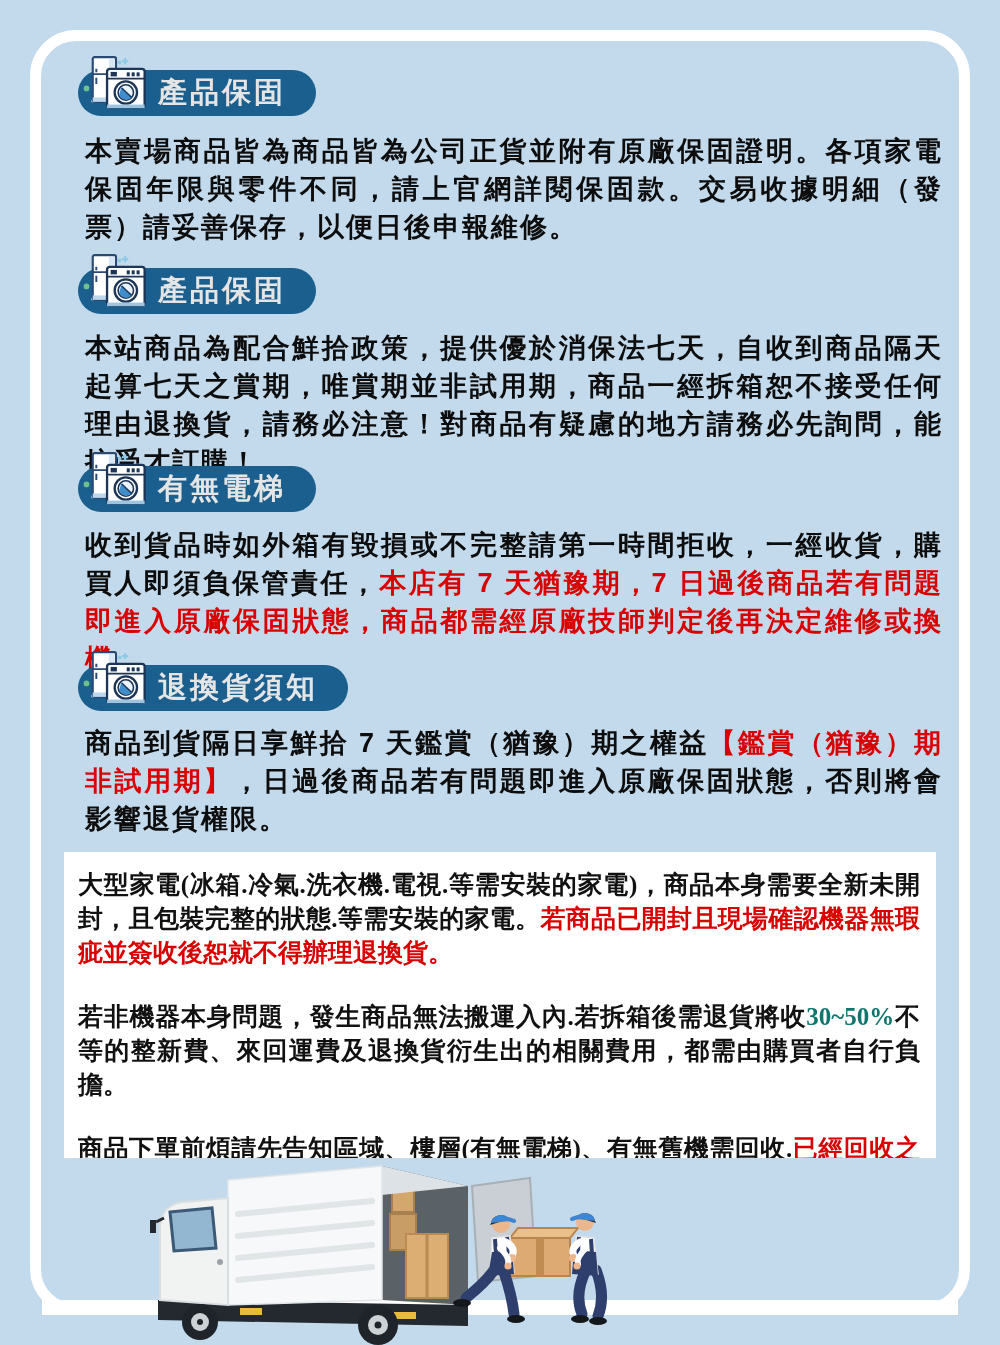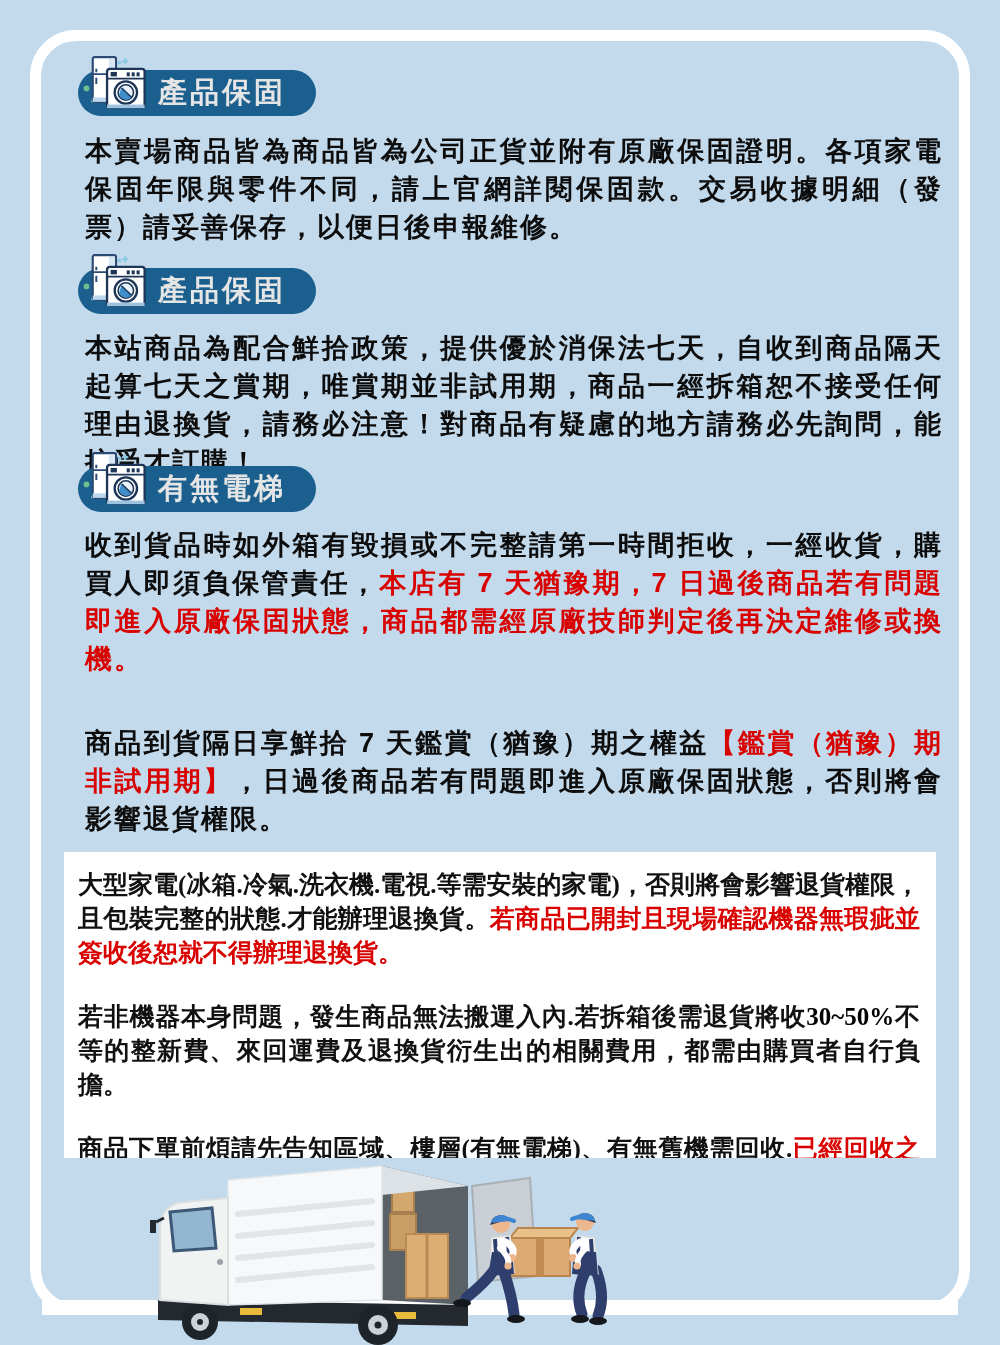"退換貨須知" div.pill { html: none -> <div> <span> <svg> <use></use> </svg> </span> <span>退換貨須知</span> </div> }
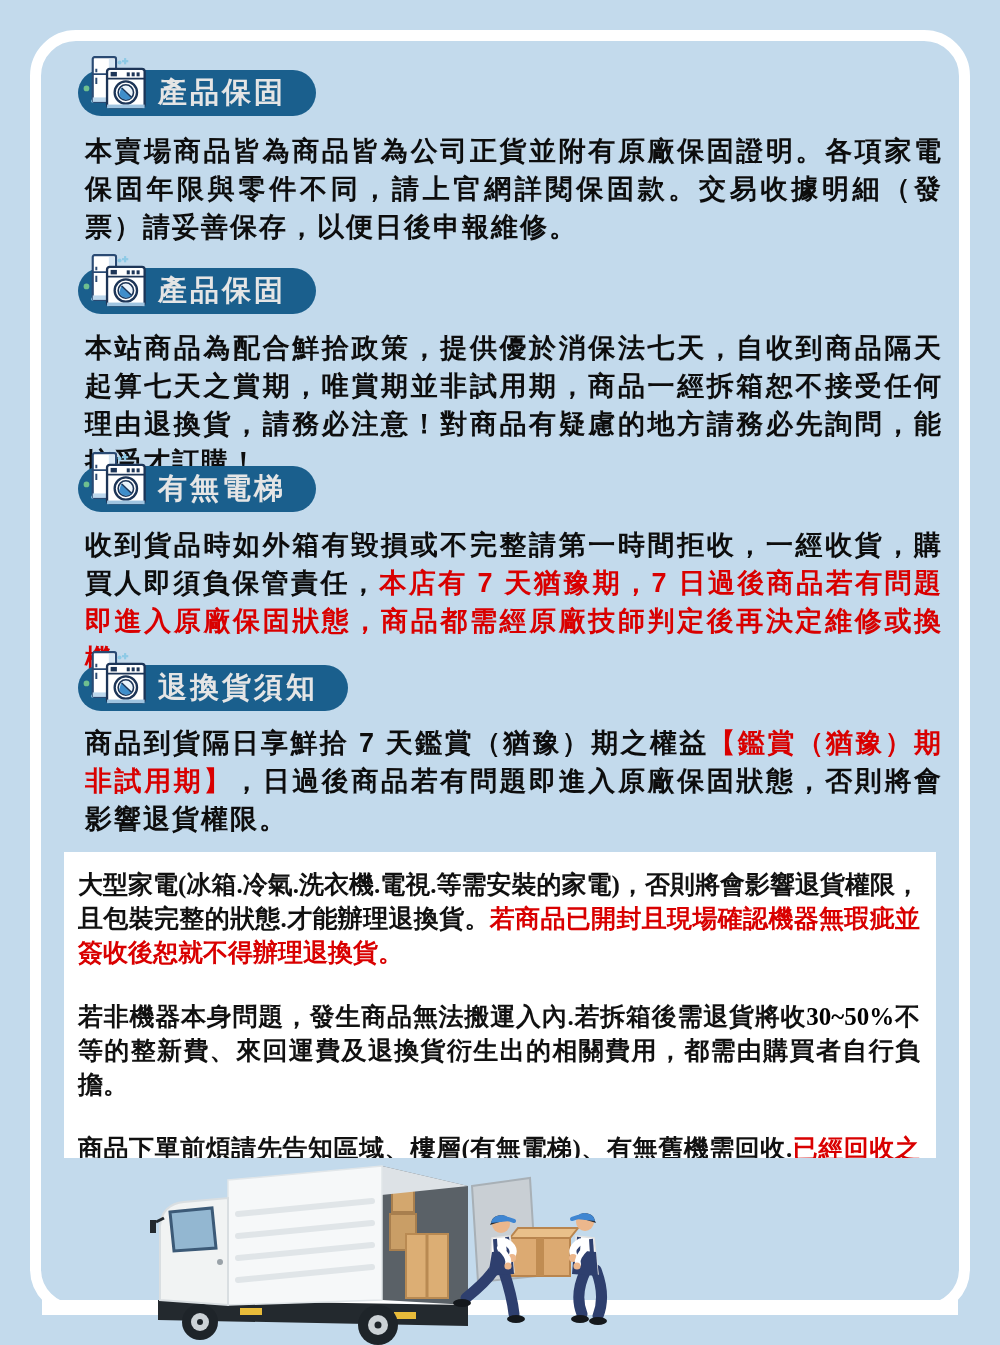"大型家電(冰箱.冷氣.洗衣機.電視.等需安裝的家電)，否則將會影響退貨權限，且包" span { text: 否則將會影響退貨權限，且包裝完整的狀態.才能辦理退換貨 -> 商品本身需要全新未開封，且包裝完整的狀態.等需安裝的家電 }
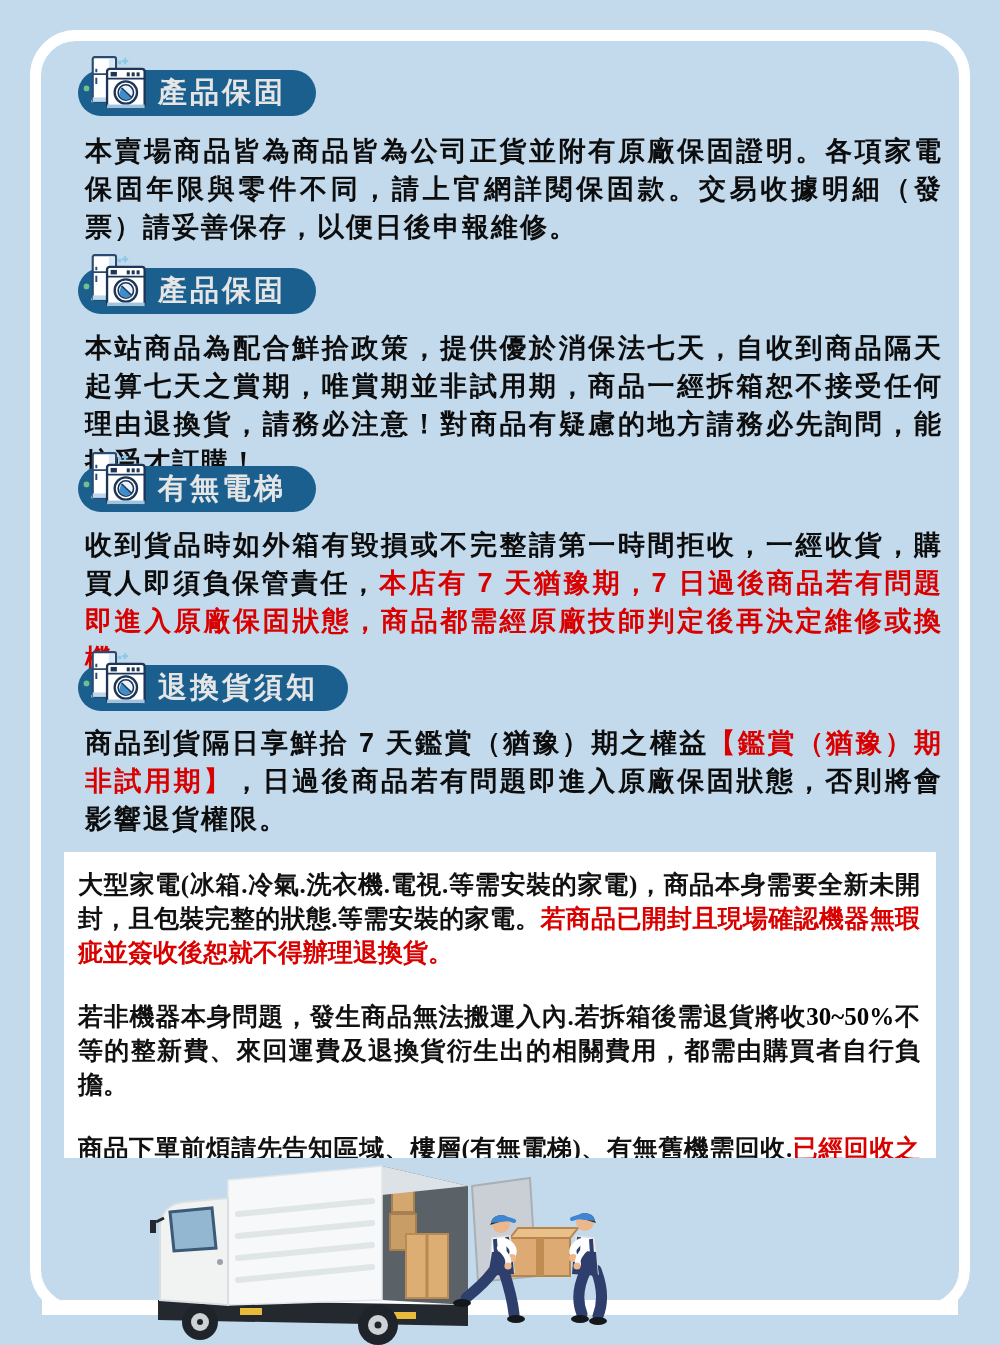"30~50%" span { color: #000000 -> #0f766e }
